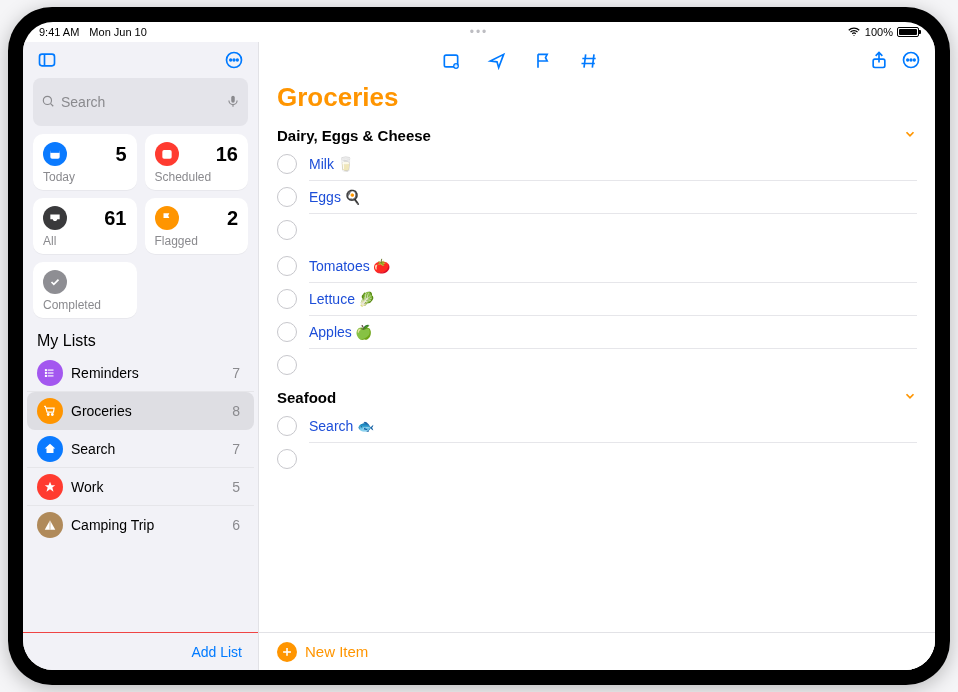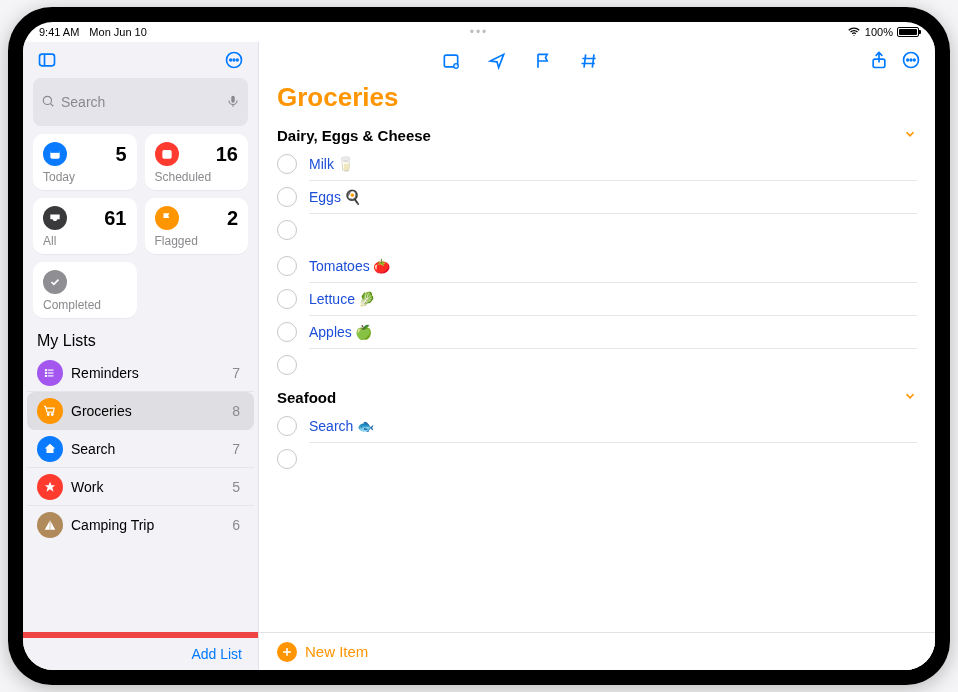"Add List" .sidebar-footer { border-top: 6px solid #ef4444 -> 1px solid #ef4444 }
